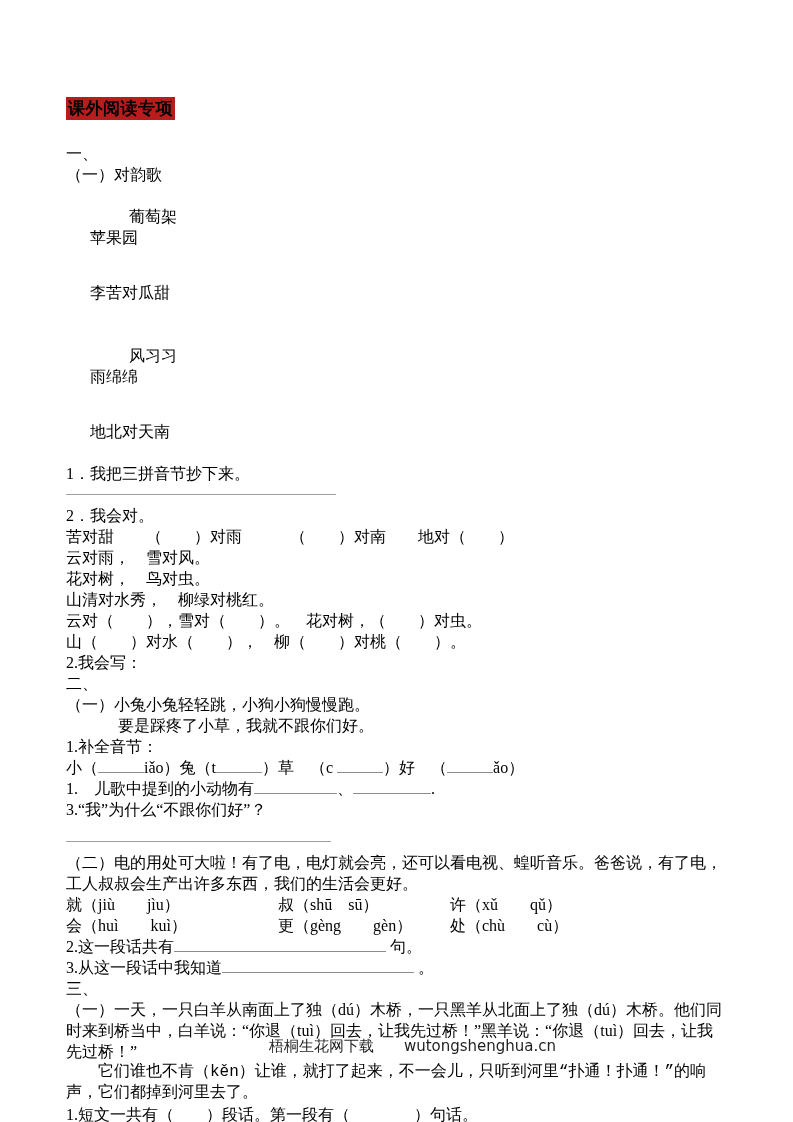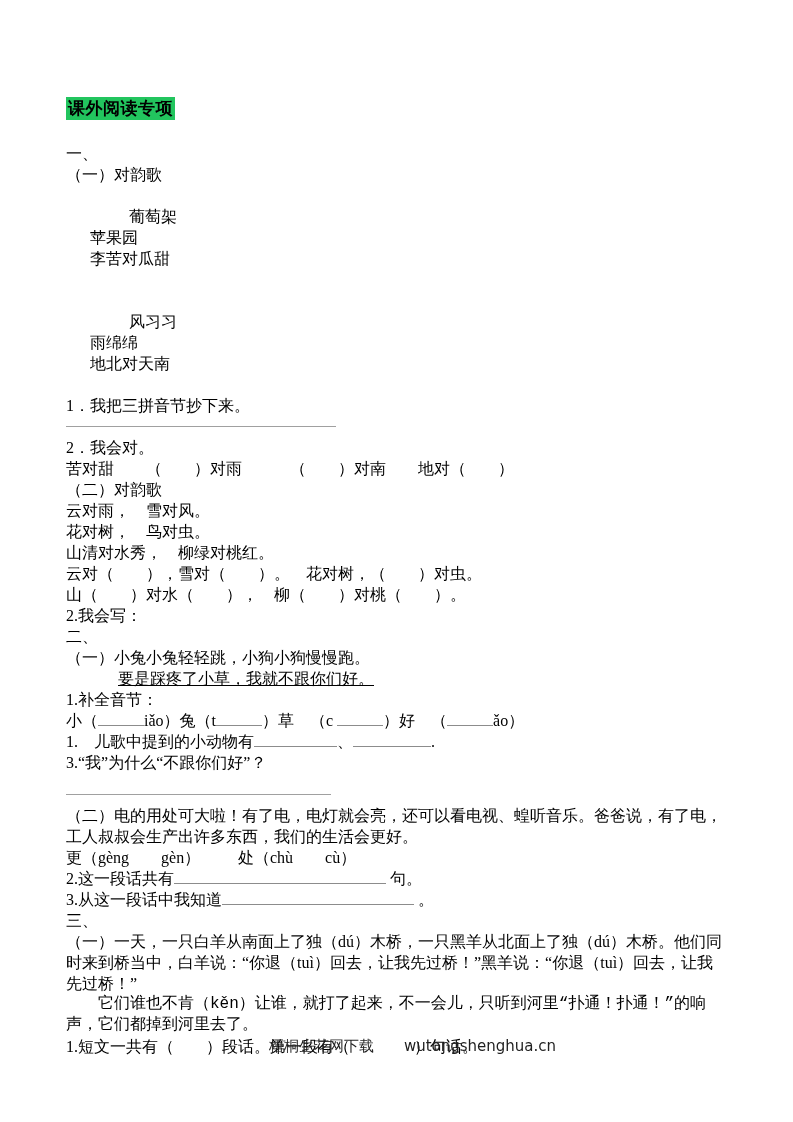"课外阅读专项" .title { background: #22c55e -> #b91c1c }
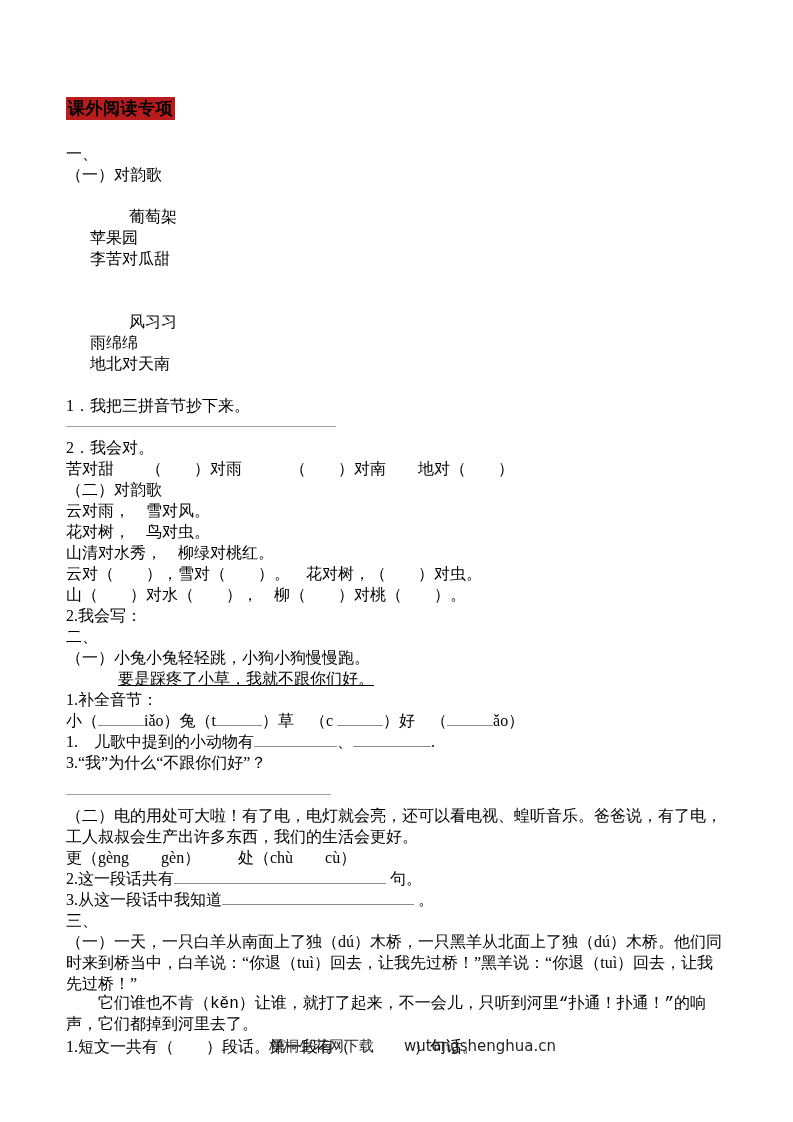"李苦对瓜甜" .cols .c3 { margin-top: none -> 34px }
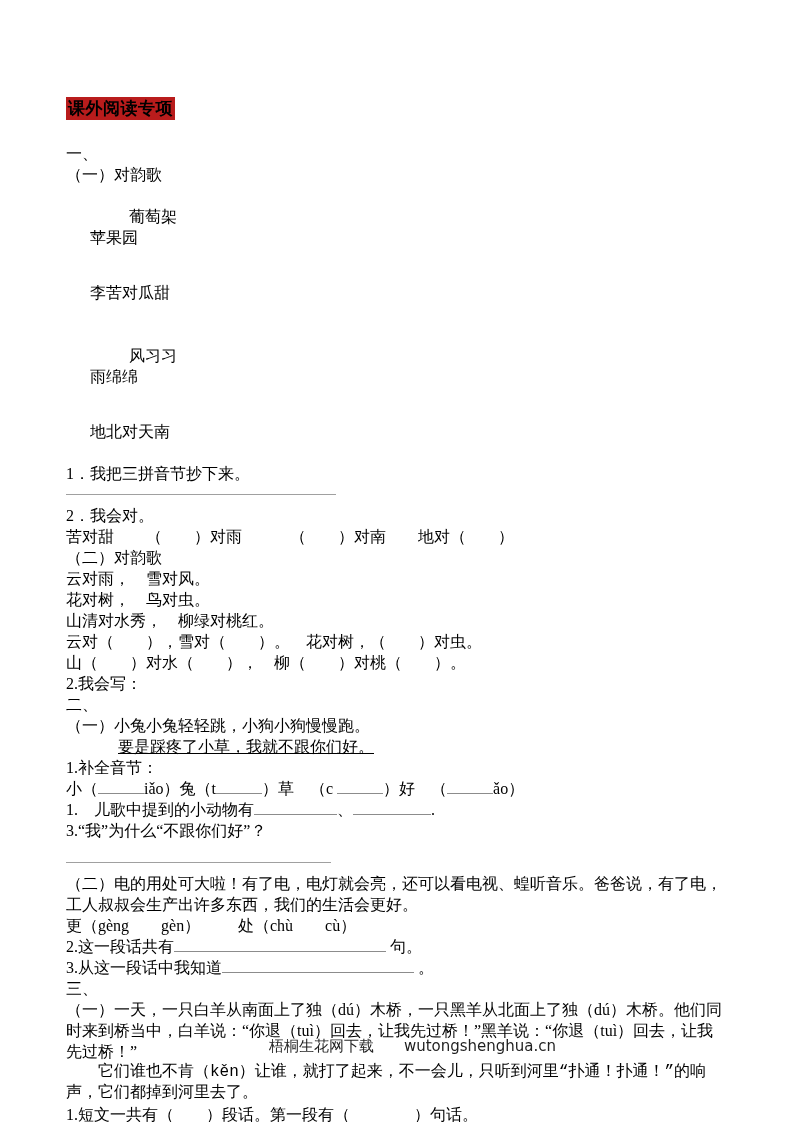"（二）对韵歌" div.line { html: <div>（二）对韵歌</div> -> none }
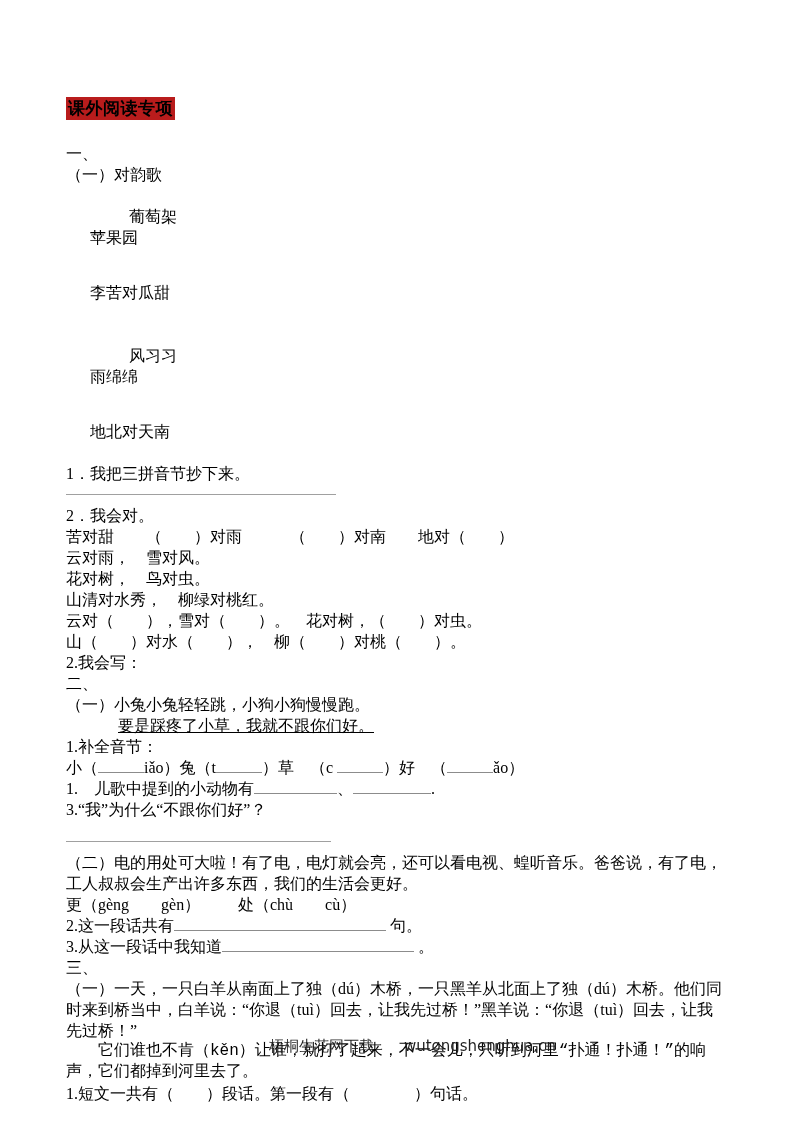"要是踩疼了小草，我就不跟你们好。" .indent52 { text-decoration: underline -> none }
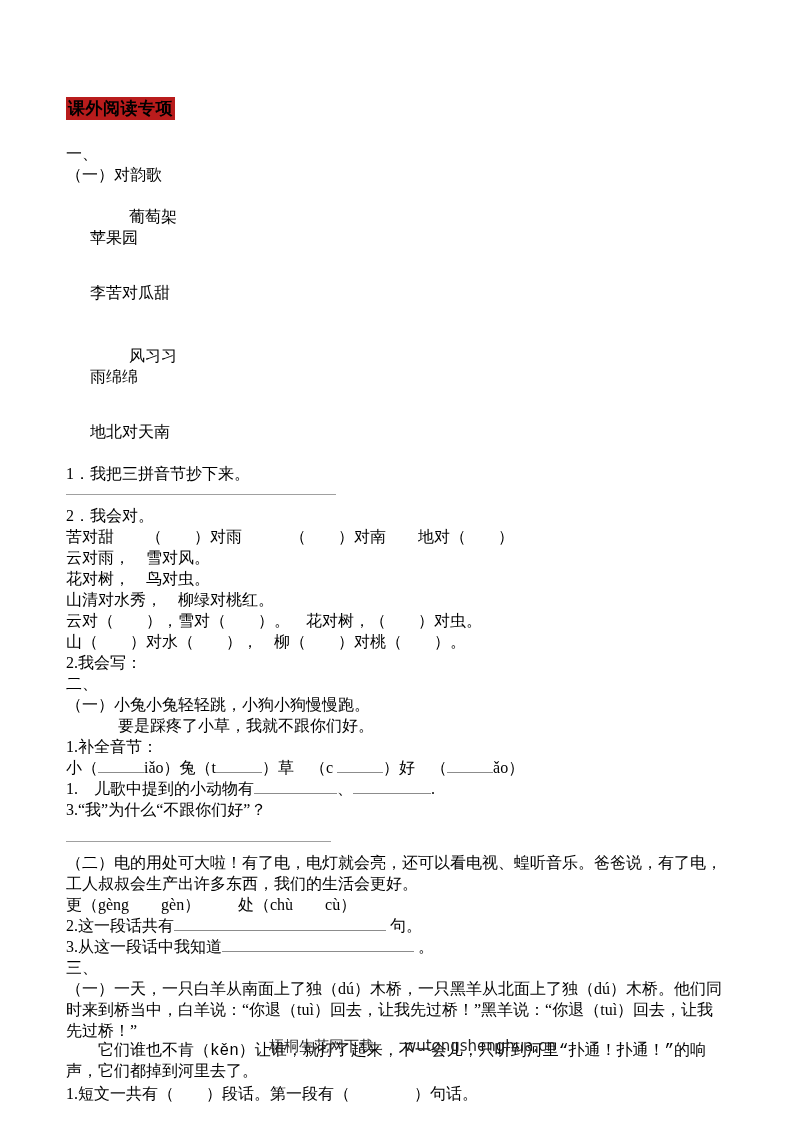"就（jiù jìu）" div.line { html: none -> <div> <span>就（jiù jìu）</span> <span>叔（shū sū）</span> <span>许（xǔ qǔ）</span> </div> }
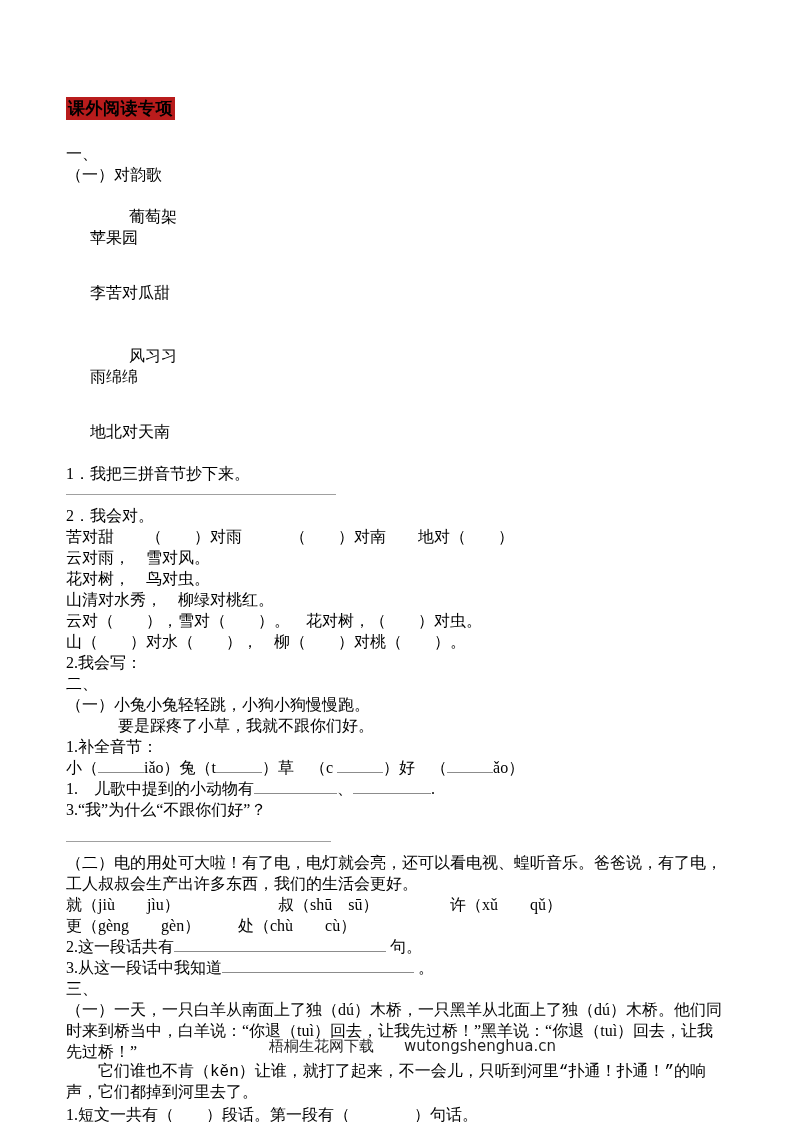"会（huì kuì）" span.pc1 { html: none -> <span>会（huì kuì）</span> }
